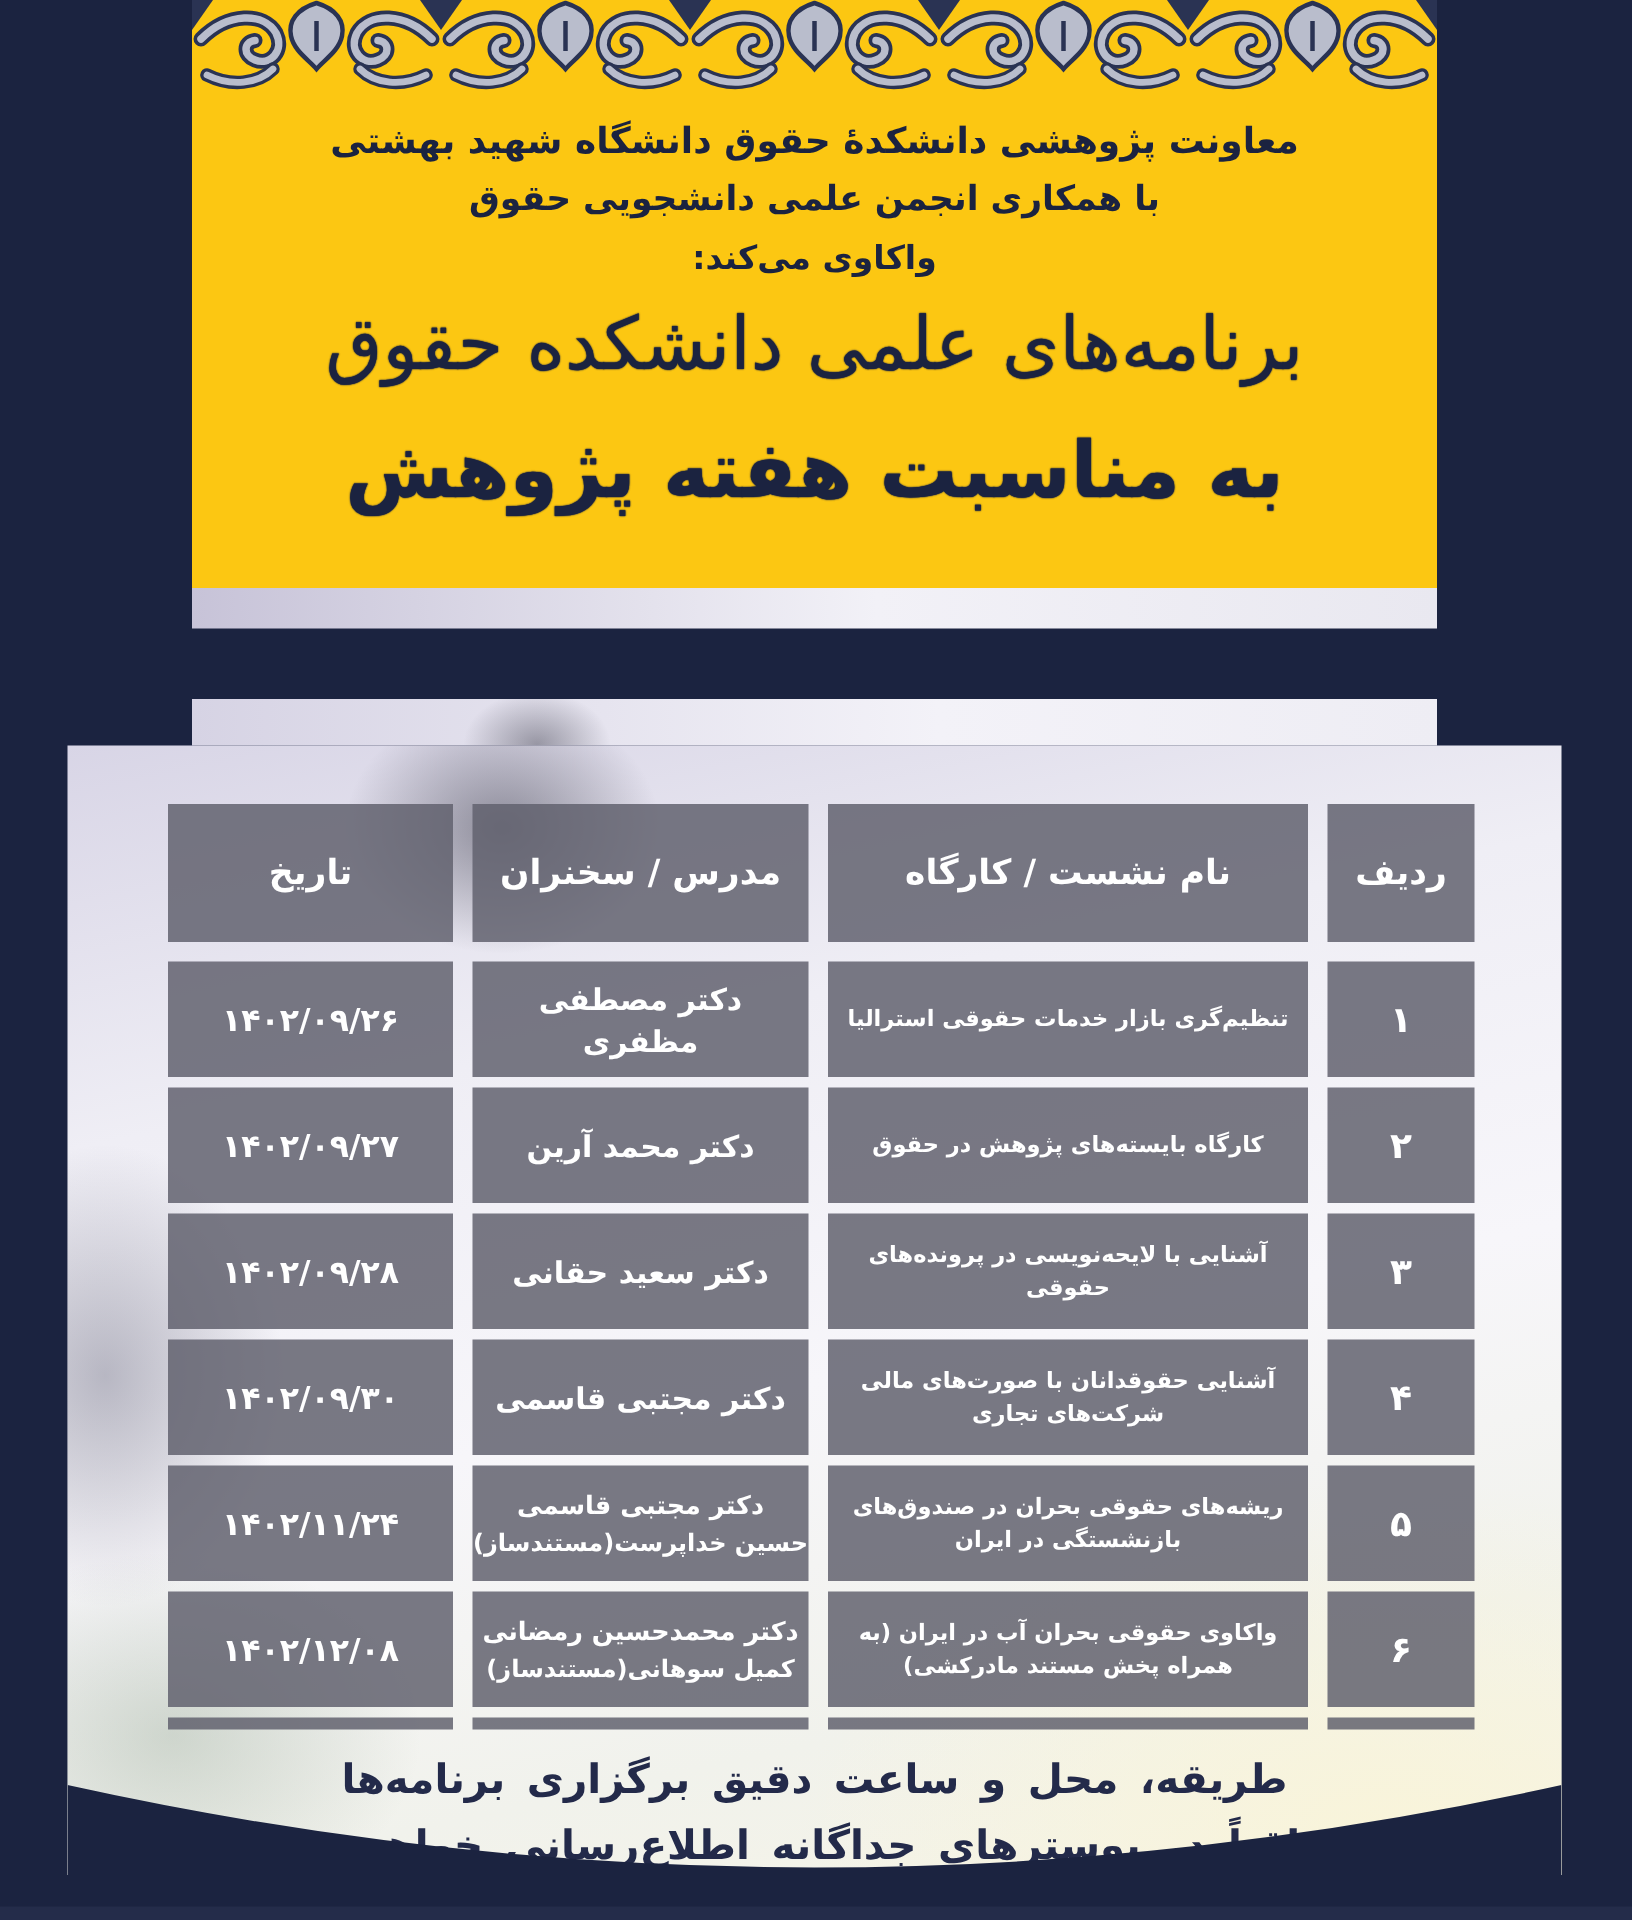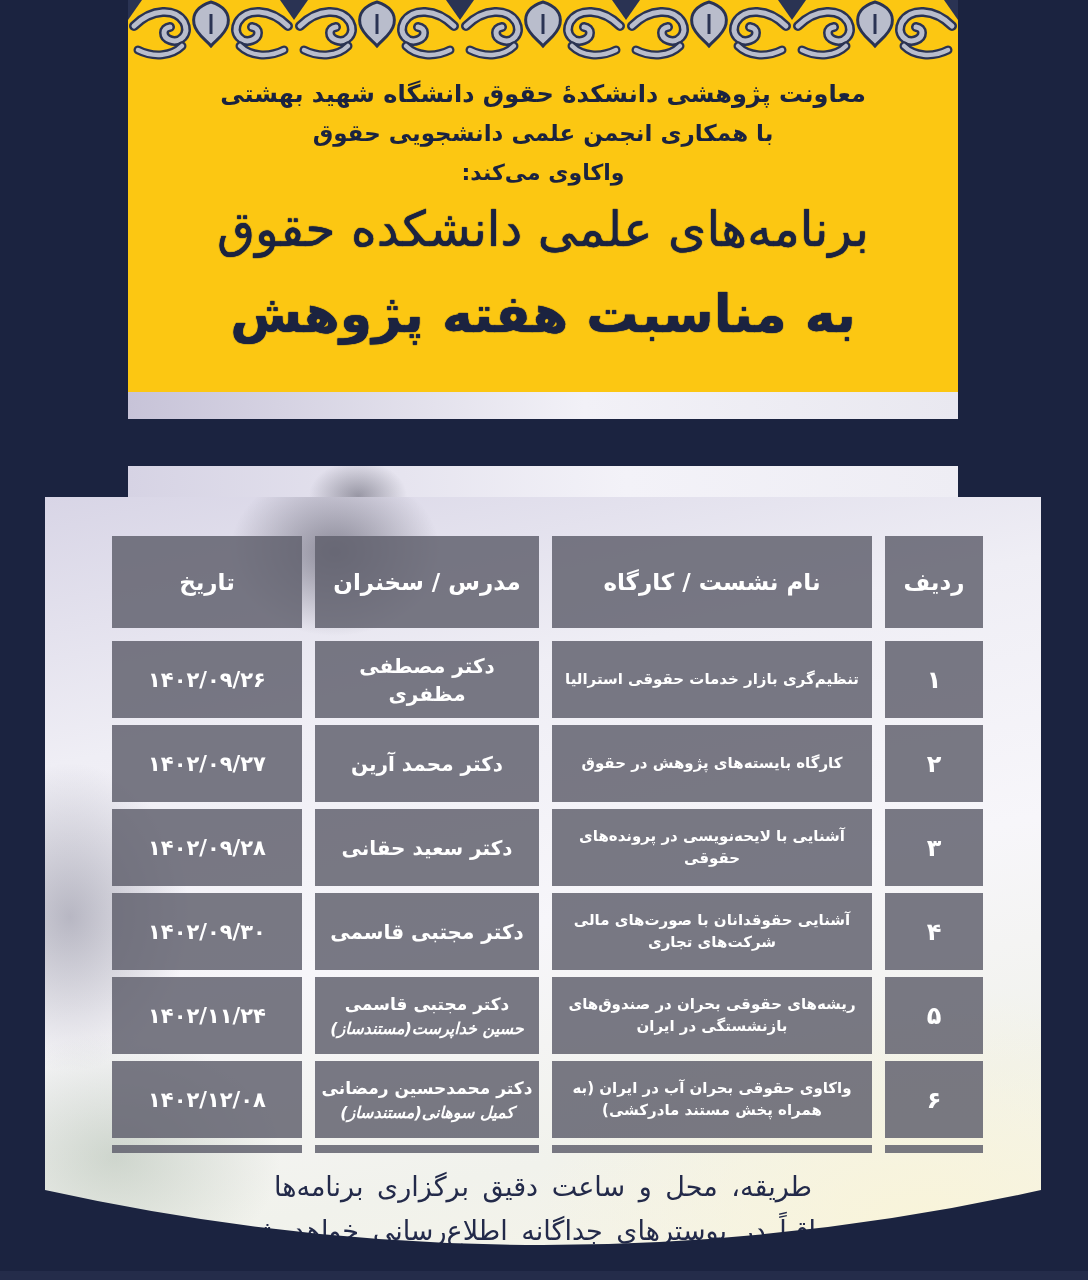"حسین خداپرست(مستندساز)" .sp2 { font-style: italic -> none }
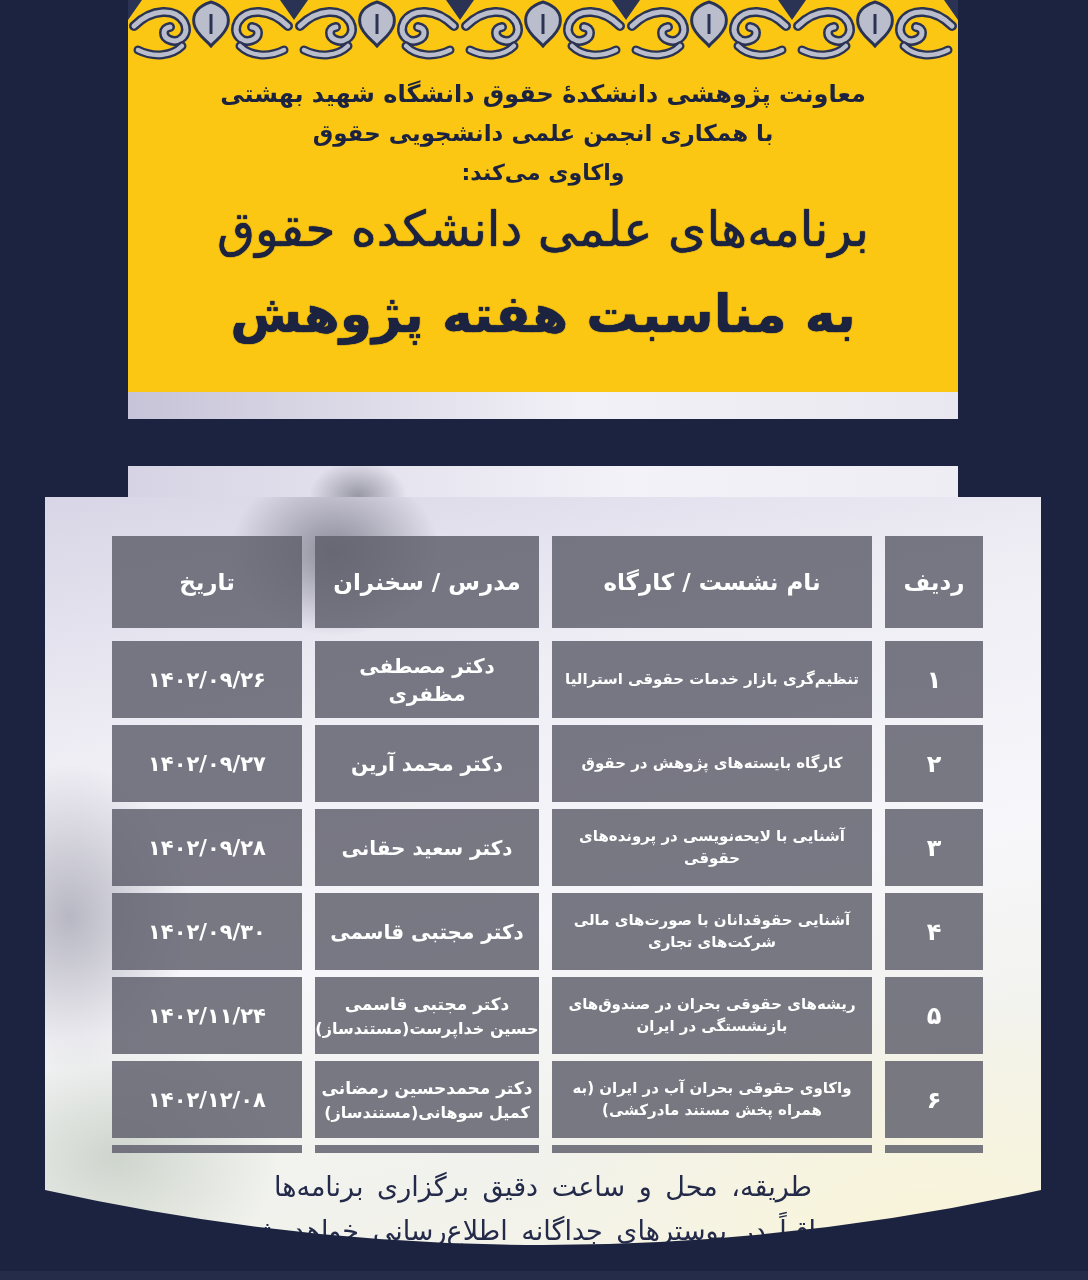"طریقه، محل و ساعت دقیق" .footer { font-weight: 400 -> 700 }
